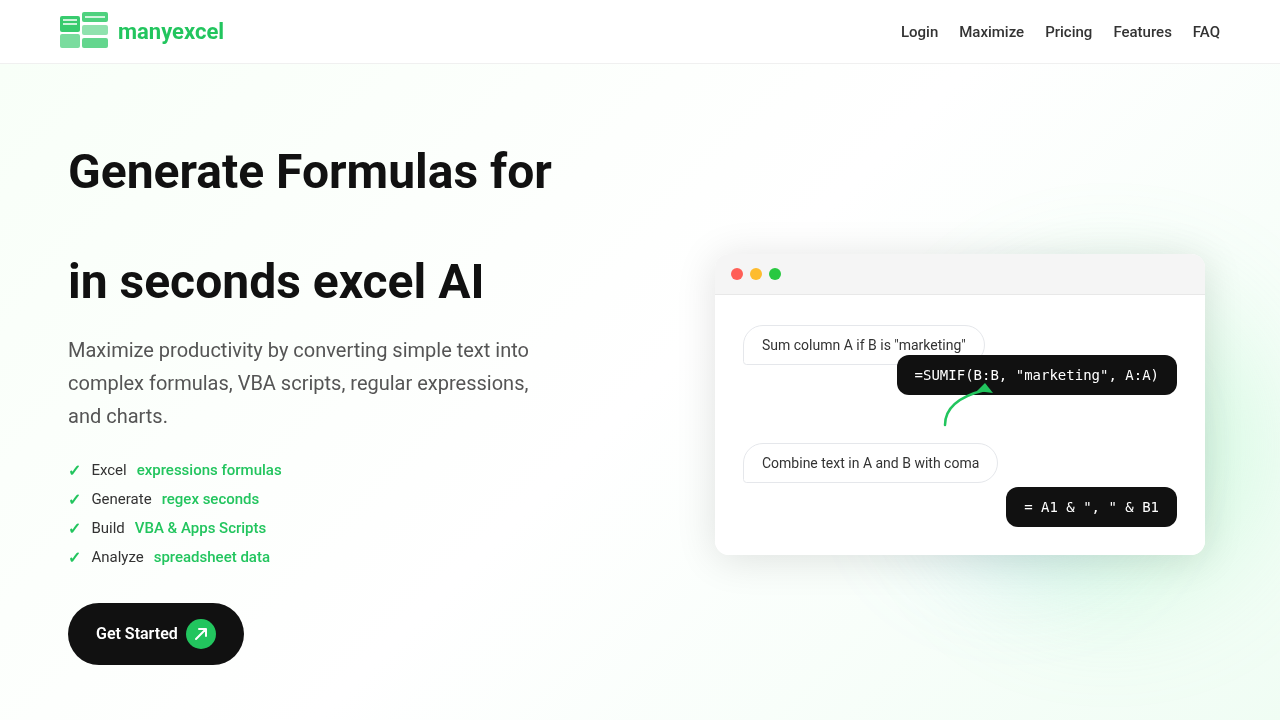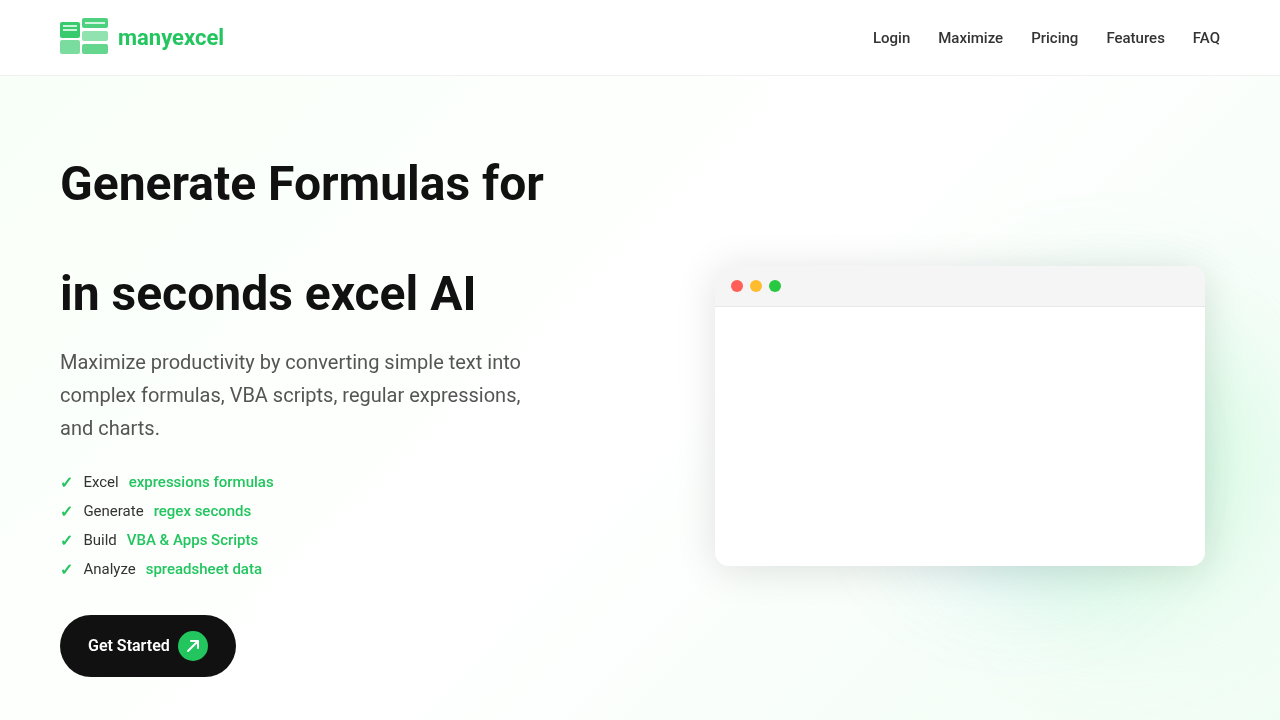"manyexcel" nav { height: 76px -> 64px }
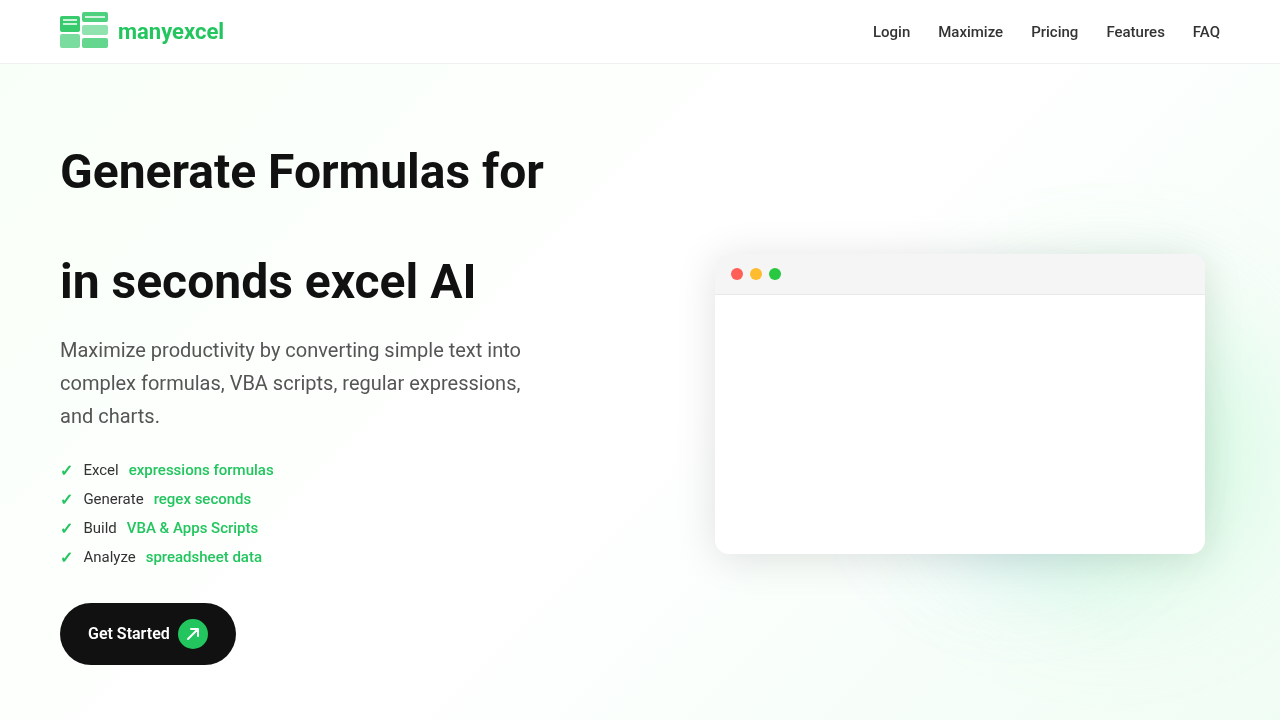"Login" .nav-links { gap: 28px -> 21px }
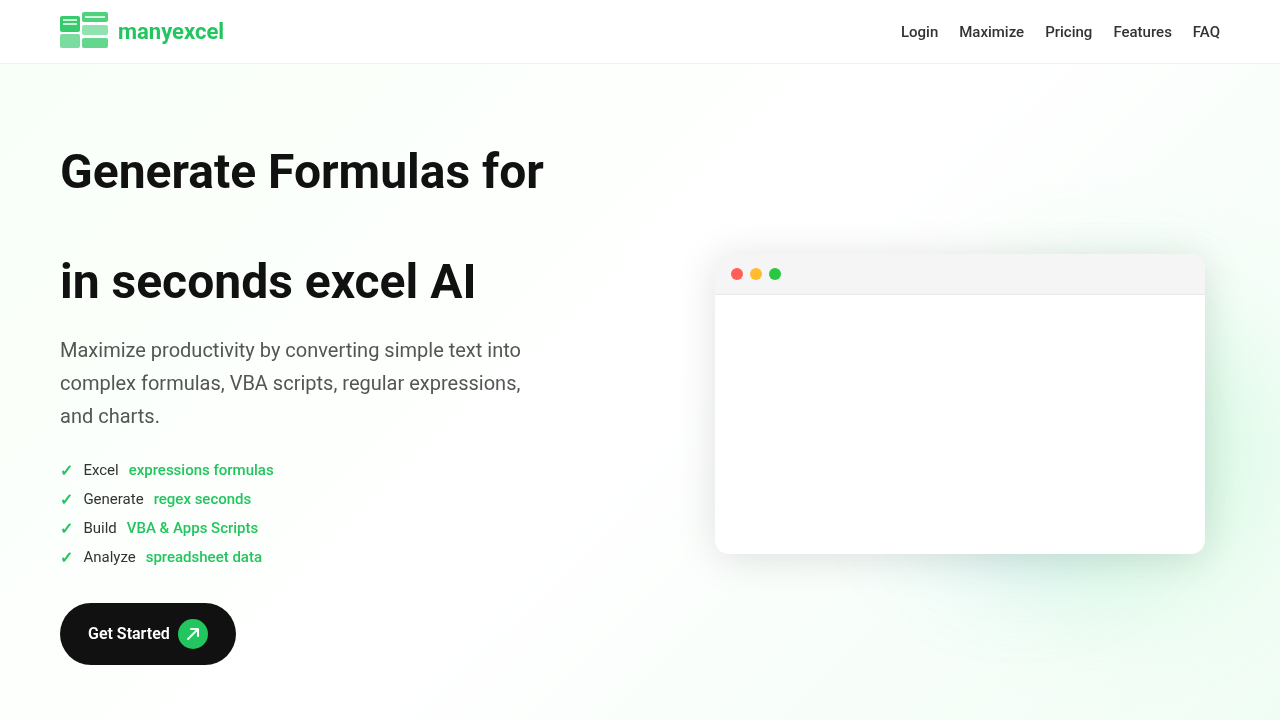"Generate Formulas for" .hero-left { margin-left: none -> 8px }
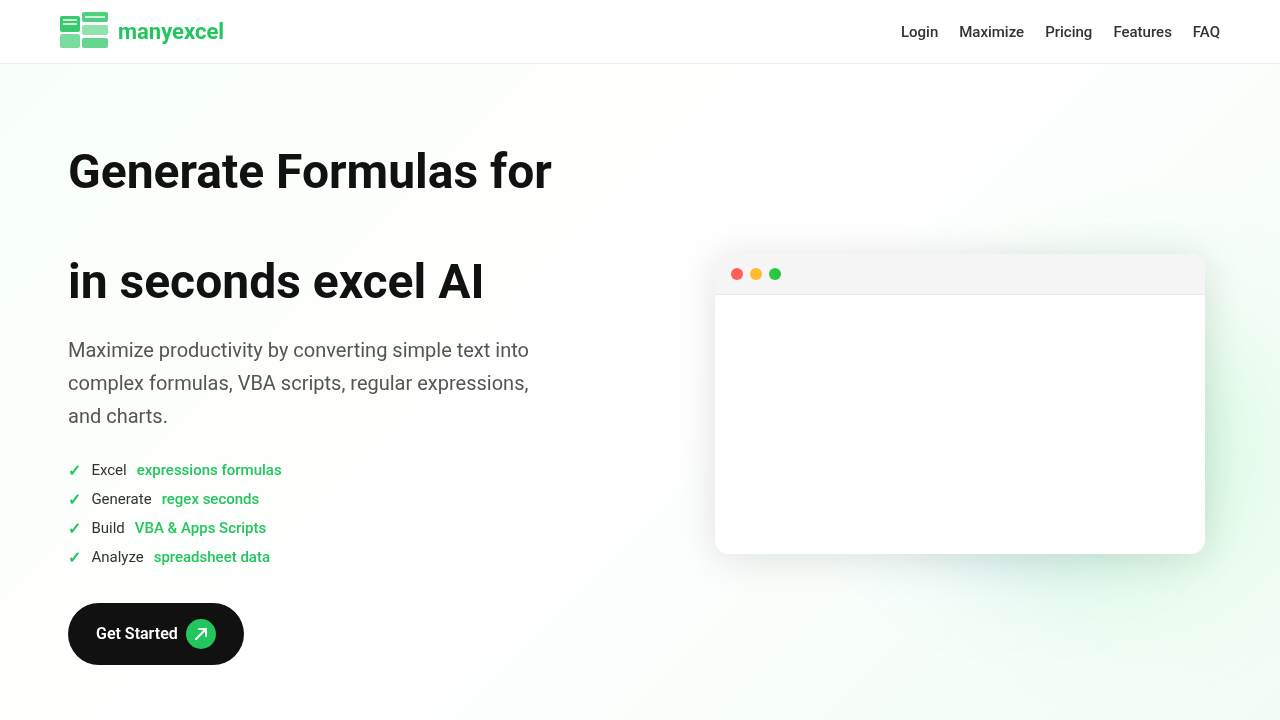"Sum column A if B" div.window-body { html: none -> <div> <div>Sum column A if B is "marketing"</div> <div>=SUMIF(B:B, "marketing", A:A)</div> <svg> <path></path> <polygon></polygon> </svg> <div> <div>Combine text in A and B with coma</div> </div> <div>= A1 &amp; ", " &amp; B1</div> </div> }
